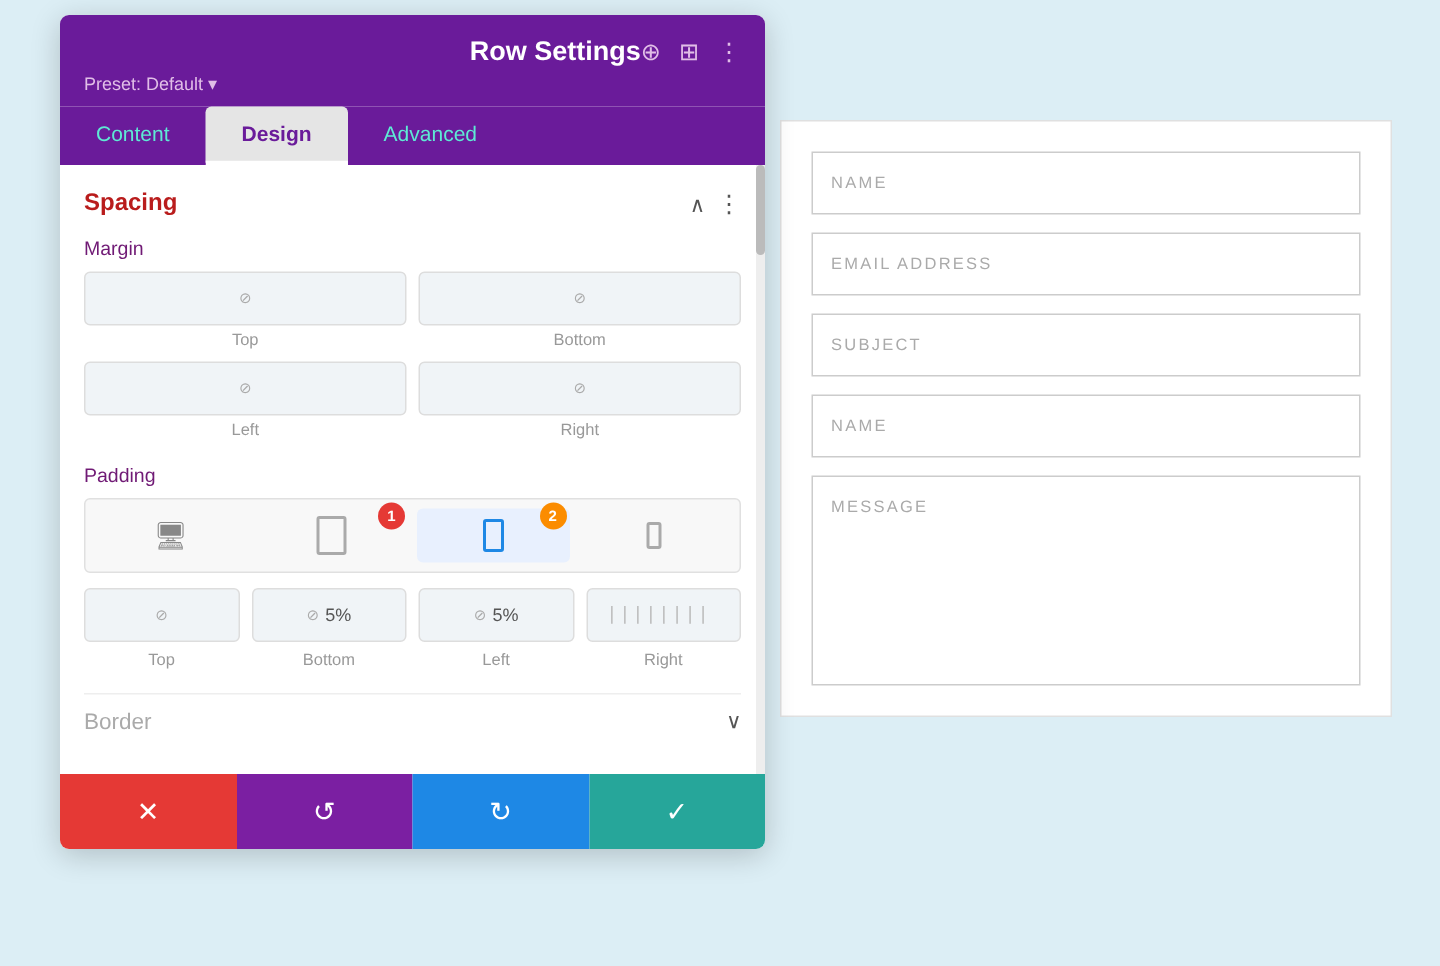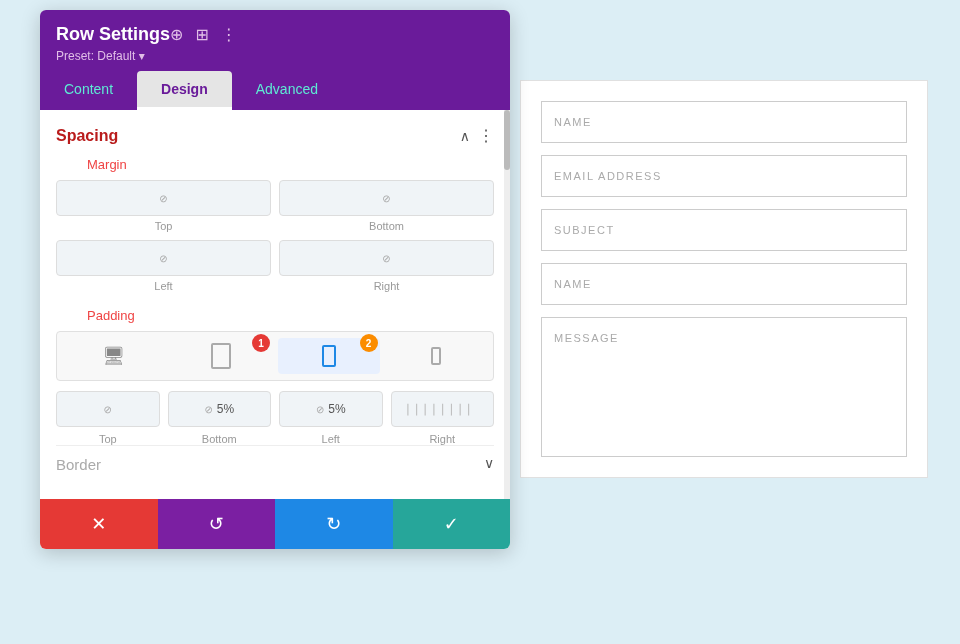"Row Settings" .panel-header-top { justify-content: flex-start -> flex-end }
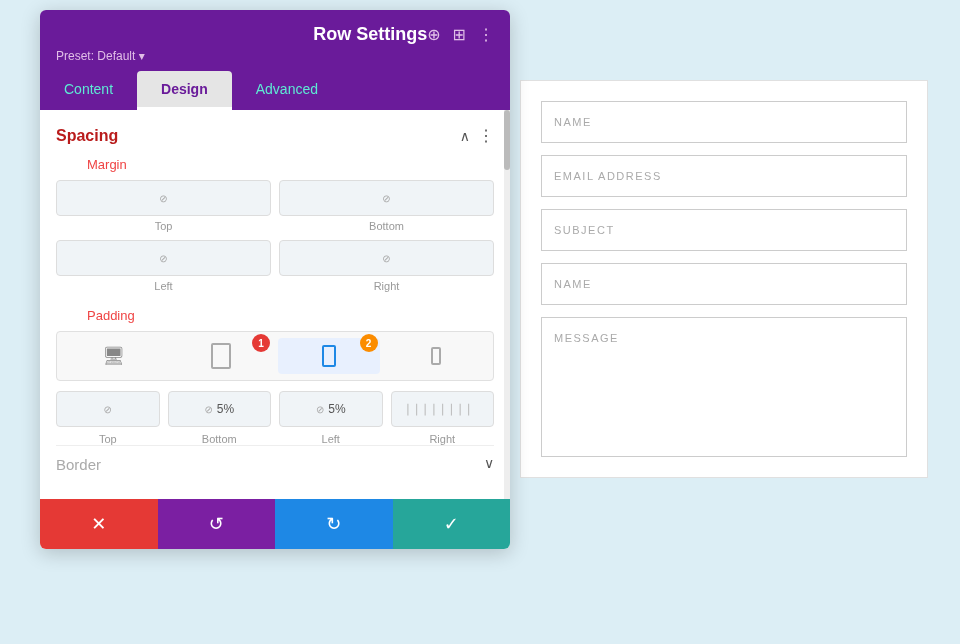"Margin" .subsection-label { color: #ef4444 -> #701a75; margin-left: 31px -> none }
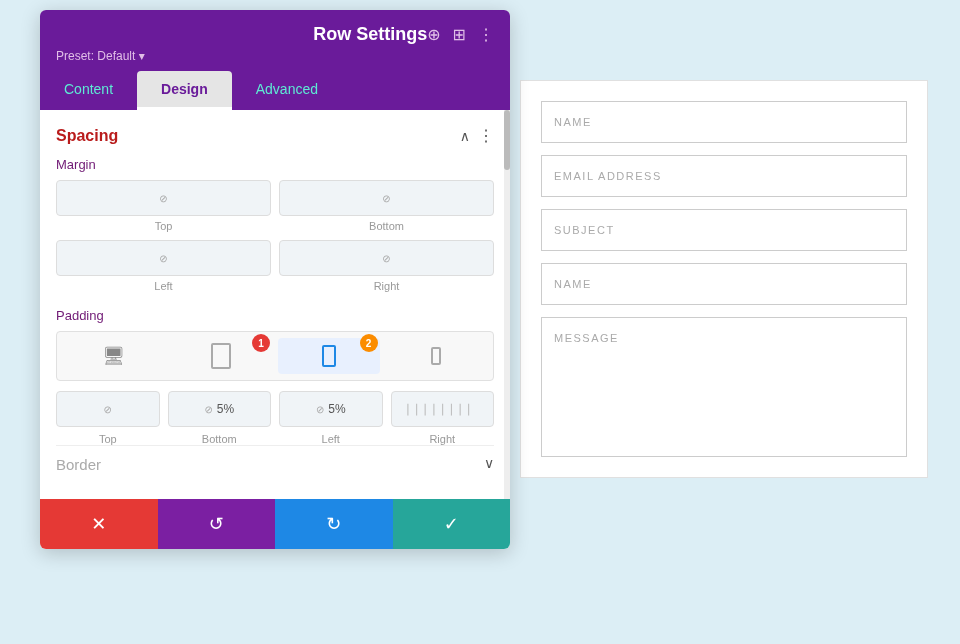"Border" .border-section { margin-top: none -> 16px }
